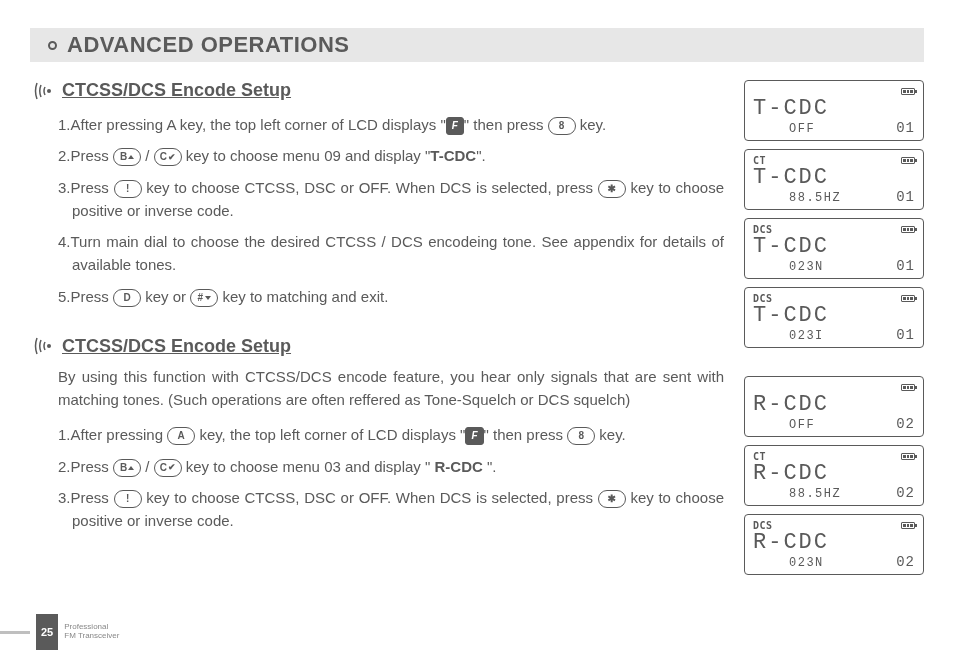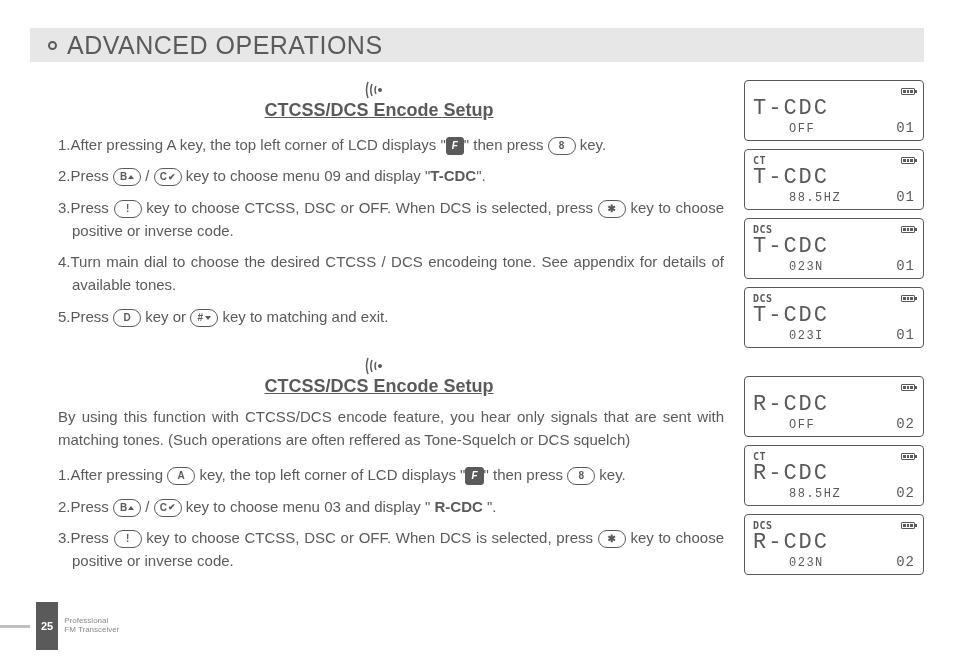"ADVANCED OPERATIONS" .header-bar h1 { font-size: 25px -> 22px; font-weight: normal -> bold }
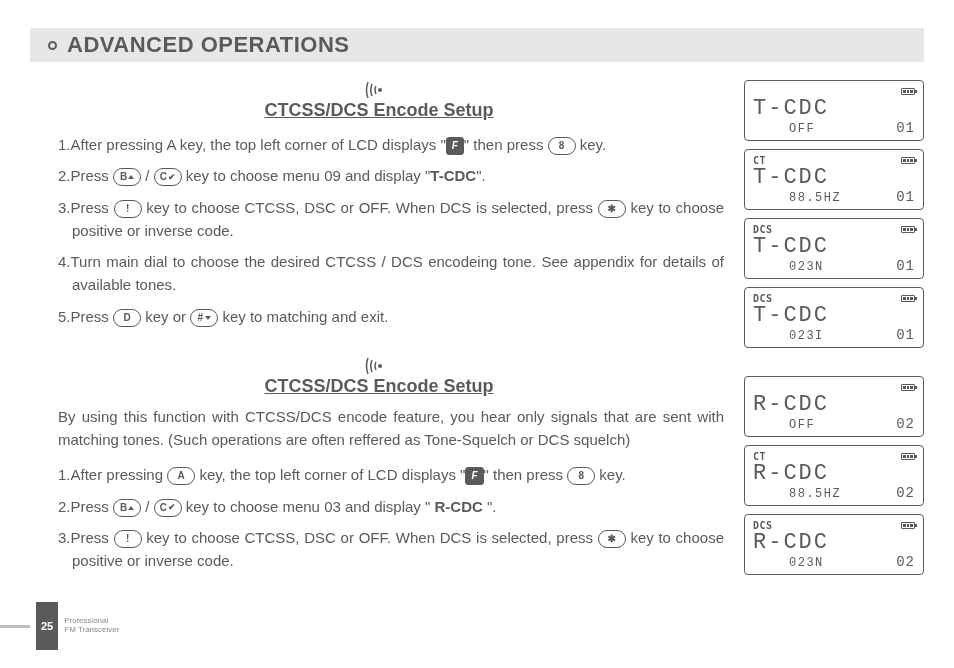"CTCSS/DCS Encode Setup" .section-title { flex-direction: column -> none }
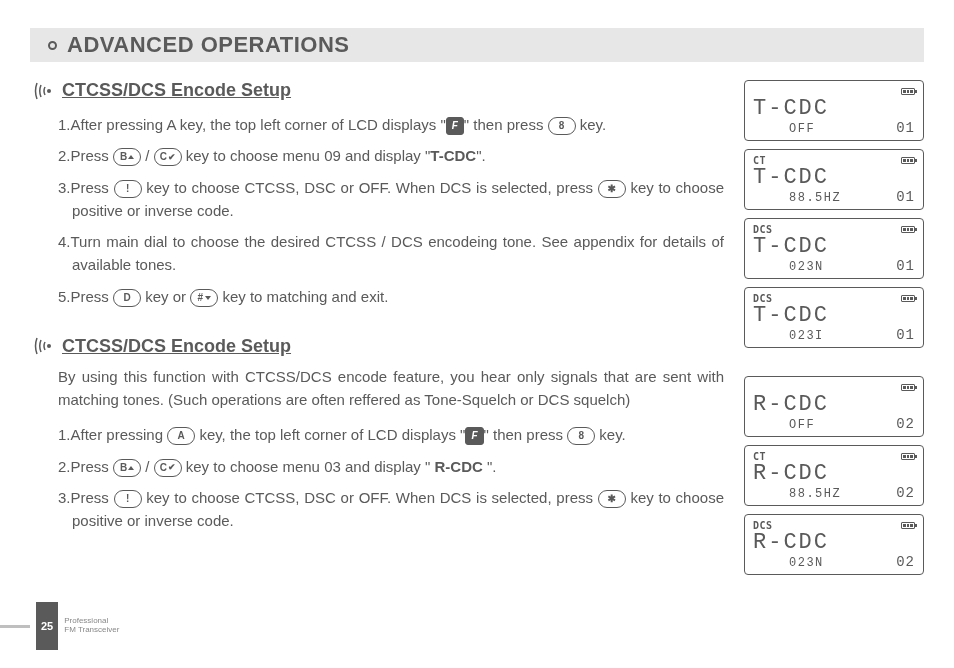"25" .page-num { padding: 18px 5px -> 12px 5px }
